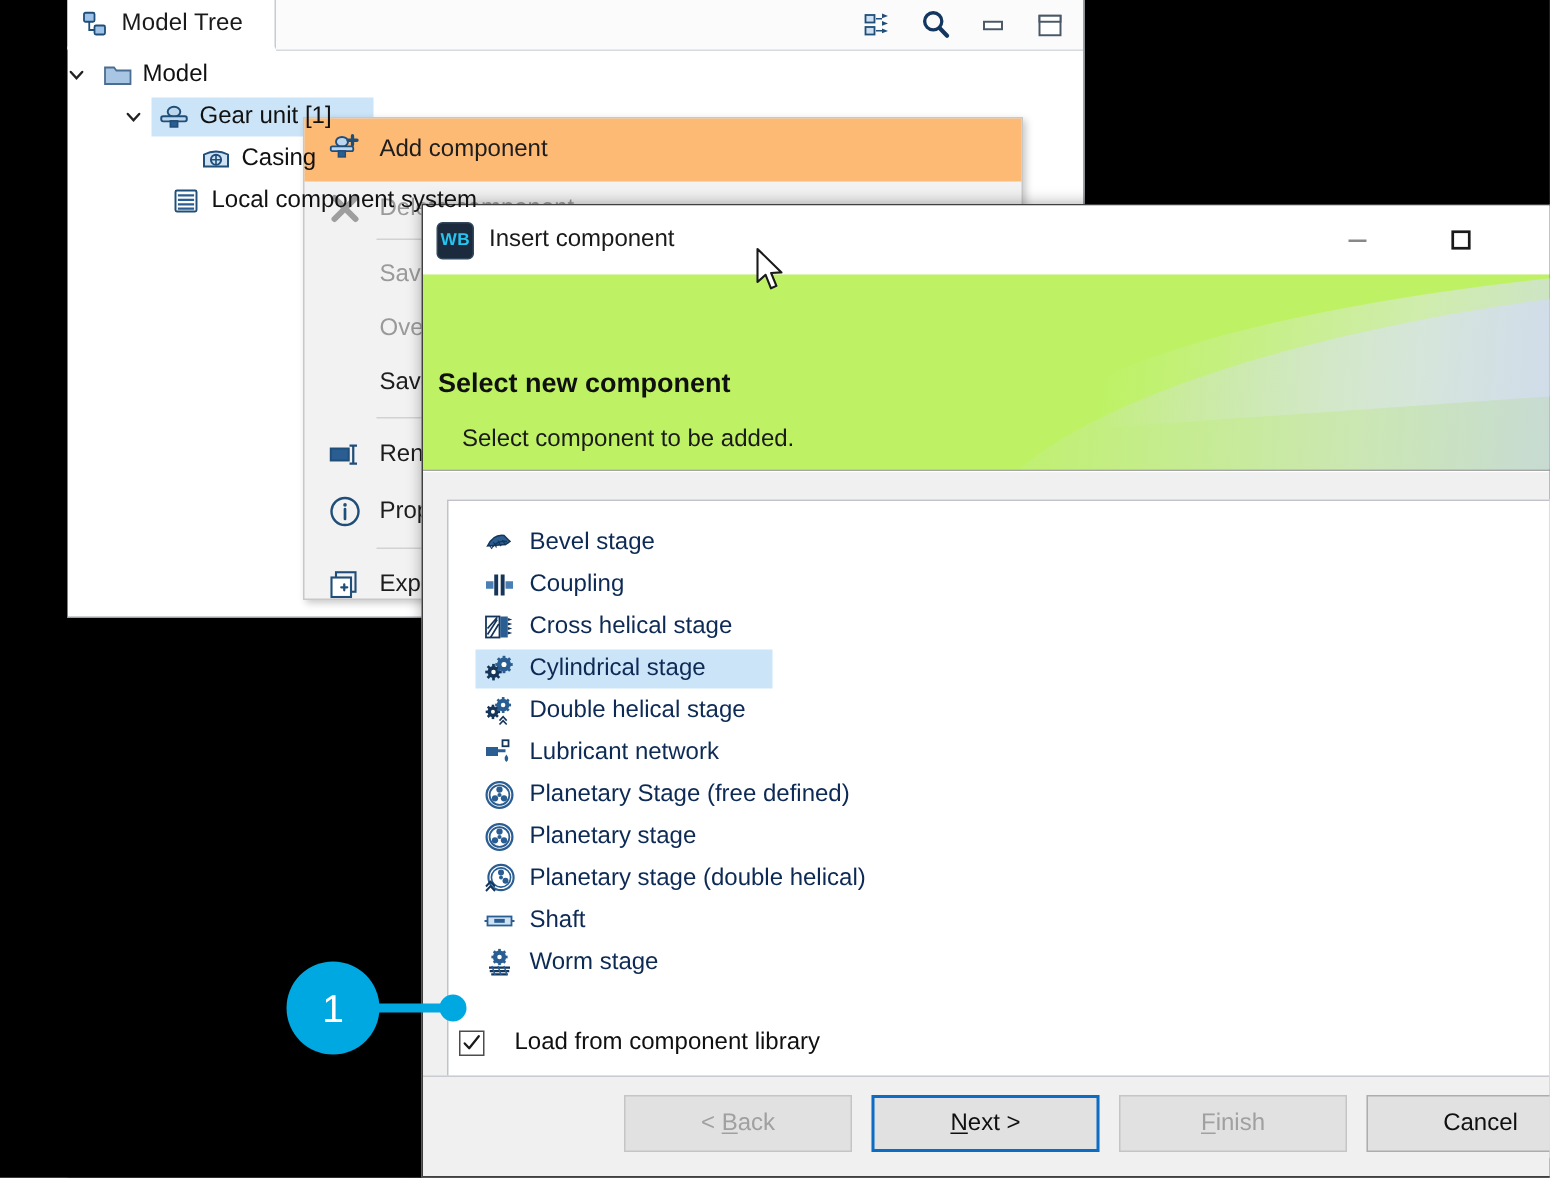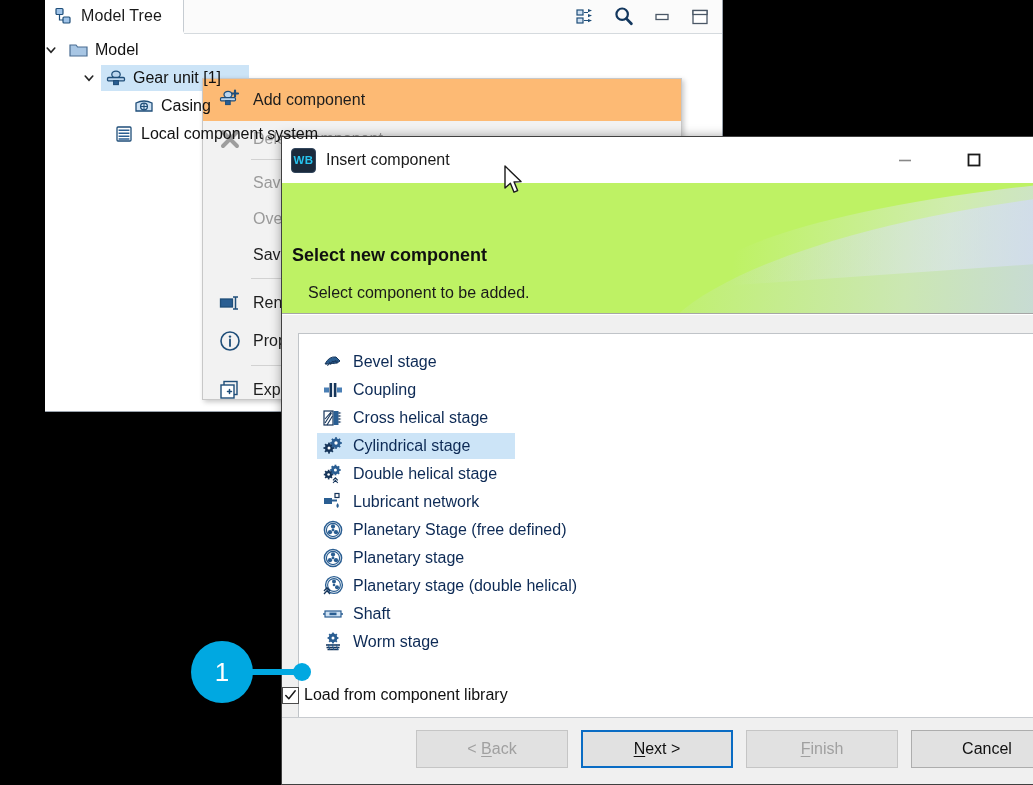"Load from component library" .chkrow { gap: 5px -> 20px; left: 0 -> 24px }
